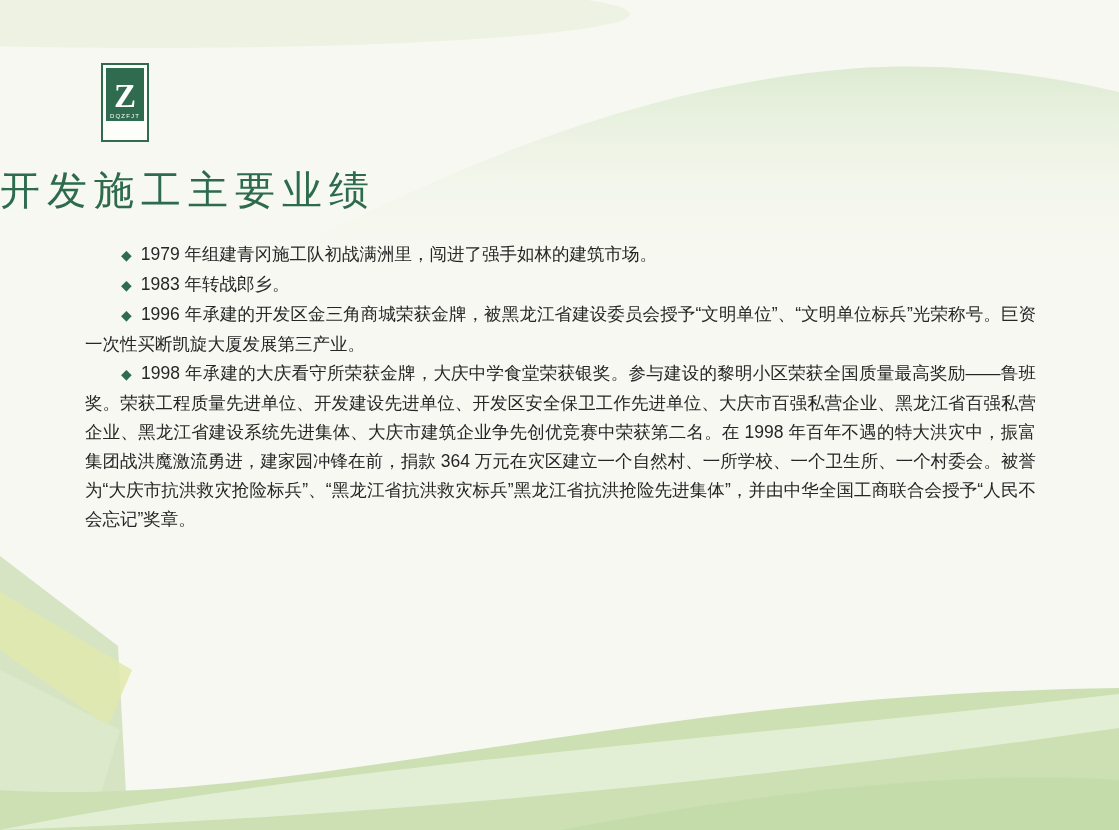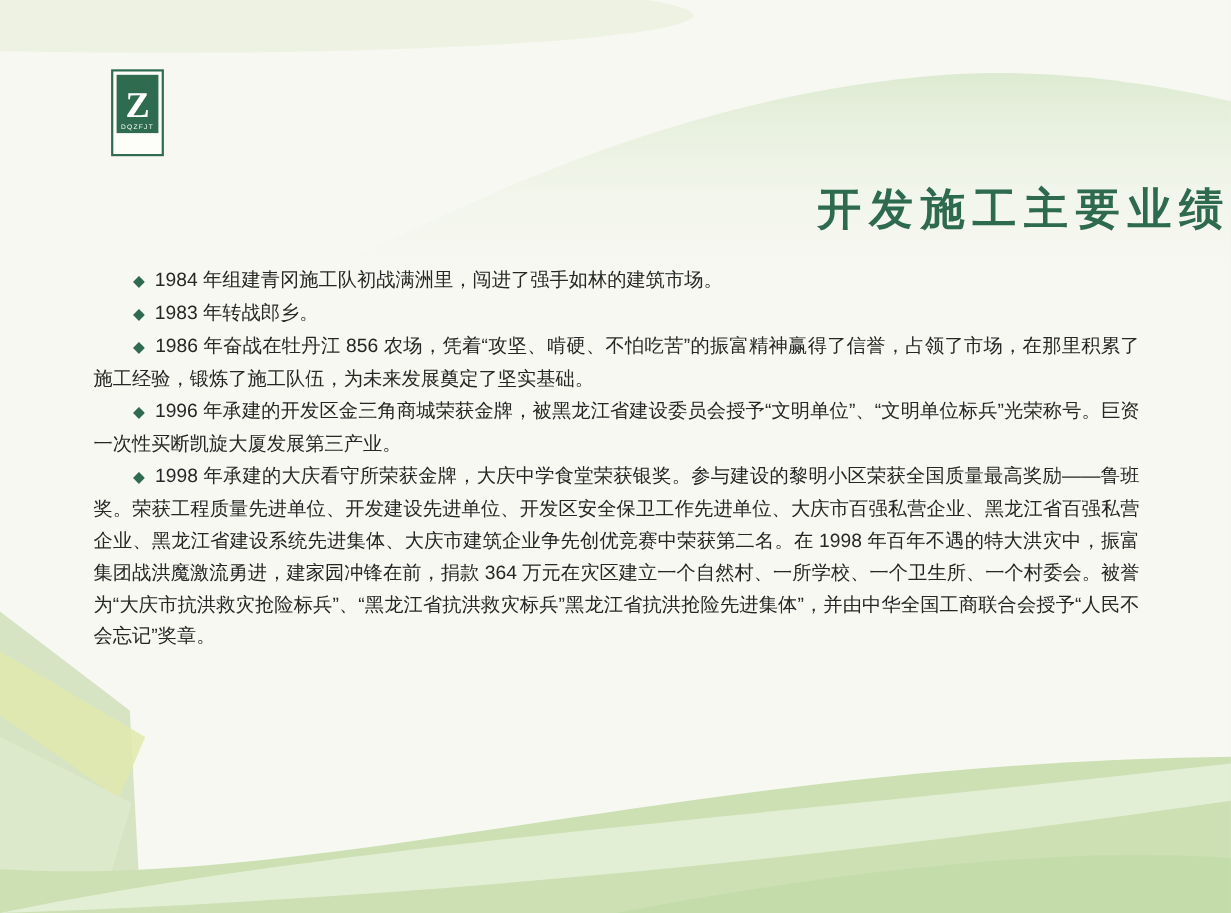"开发施工主要业绩" .page-title { font-weight: bold -> normal; text-align: right -> left }
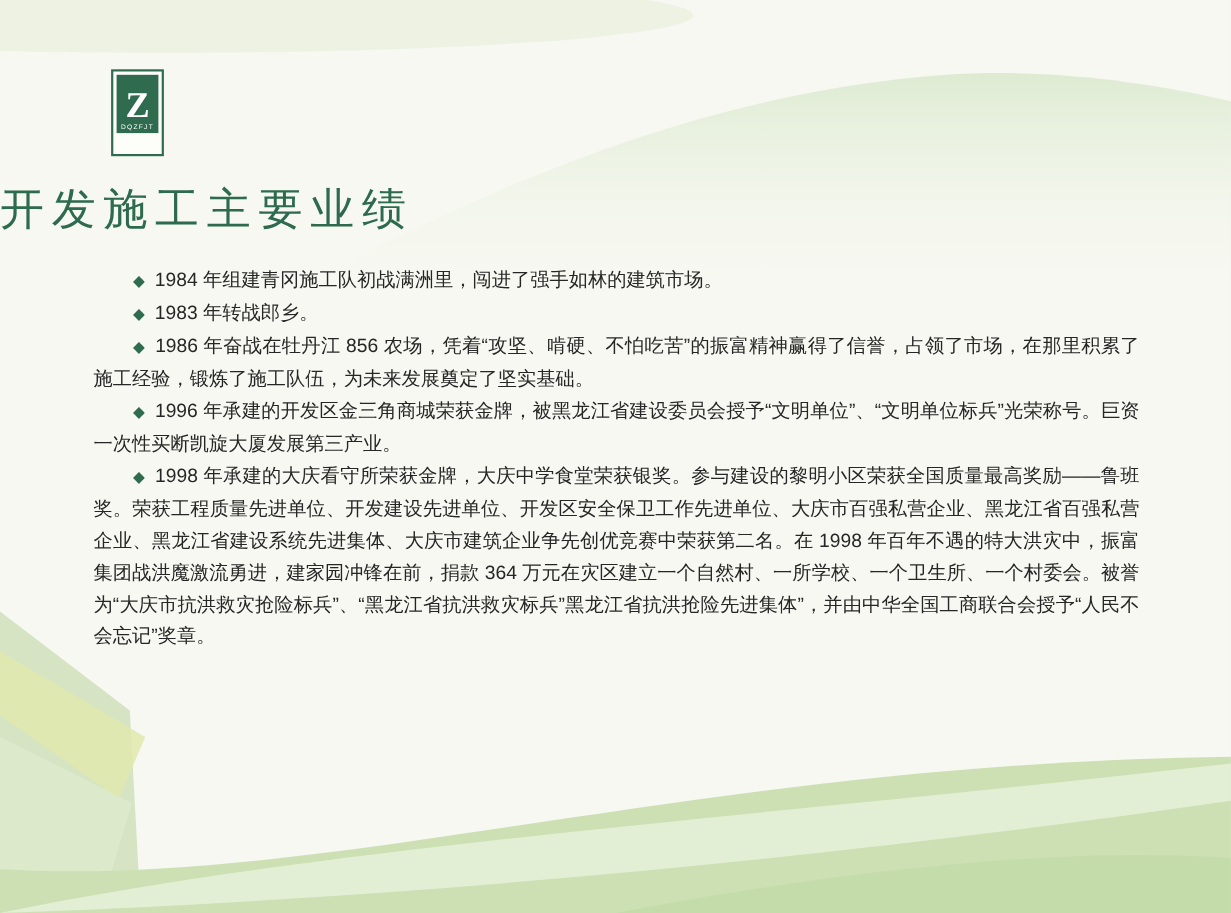"1984 年组建青冈施工队初战满洲里，闯进了强手如林的建筑市场。" span { text: 1984 -> 1979 }
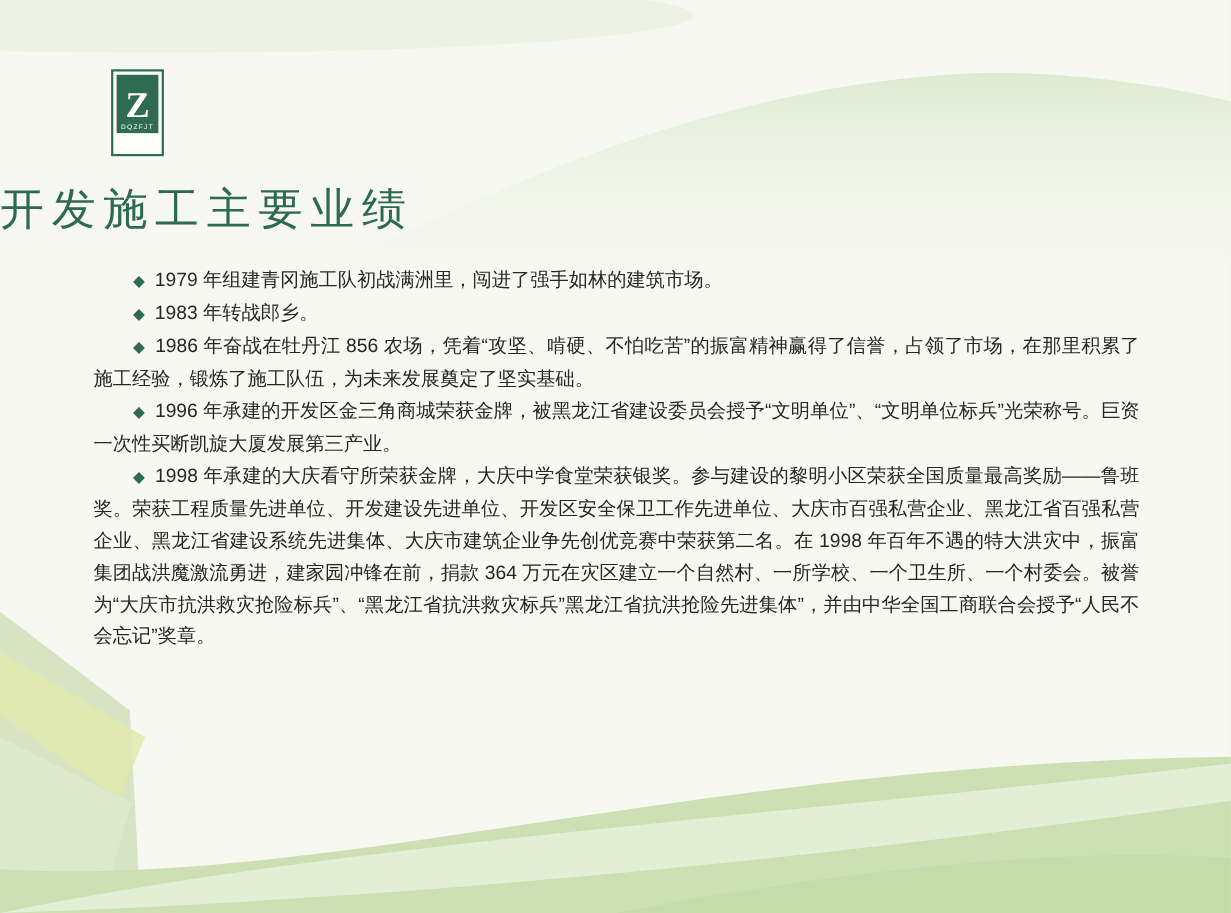"◆ 1986 年奋战在牡丹江 856" p.para { html: <p><span>◆</span><span>1986 年奋战在牡丹江 856 农场，凭着“攻坚、啃硬、不怕吃苦”的振富精神赢得了信誉，占领了市场，在那里积累了施工经验，锻炼了施工队伍，为未来发展奠定了坚实基础。</span></p> -> none }
